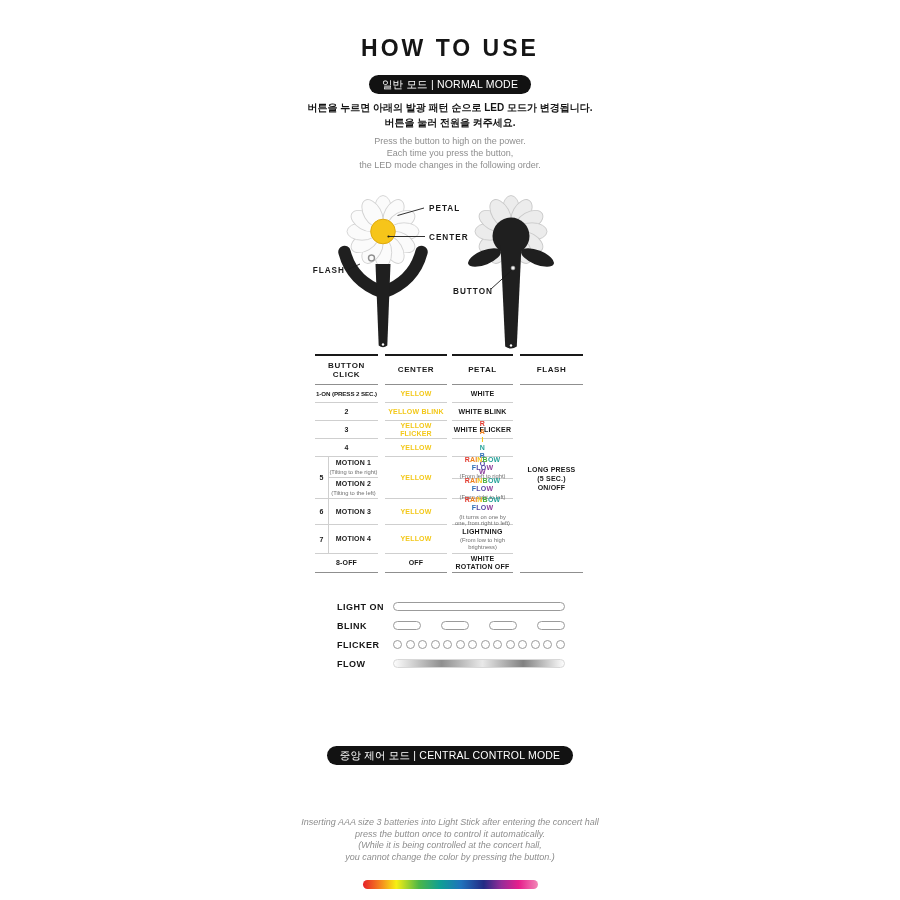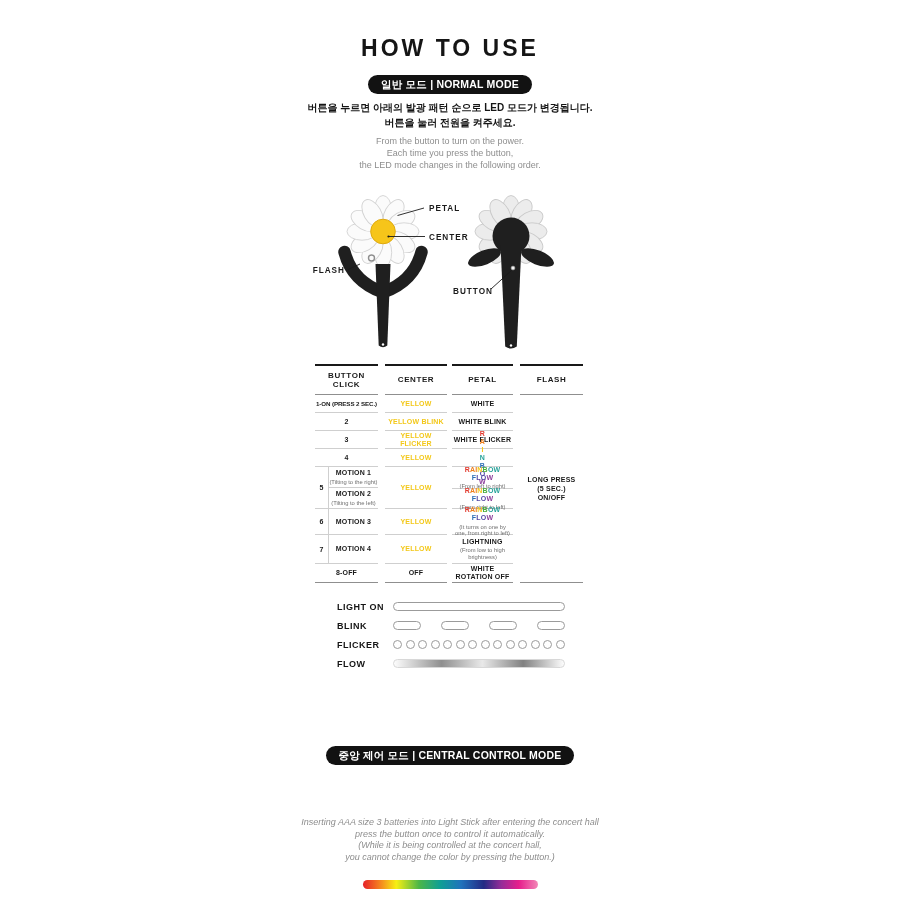"일반 모드 | NORMAL MODE" .badge { font-weight: 700 -> 400 }
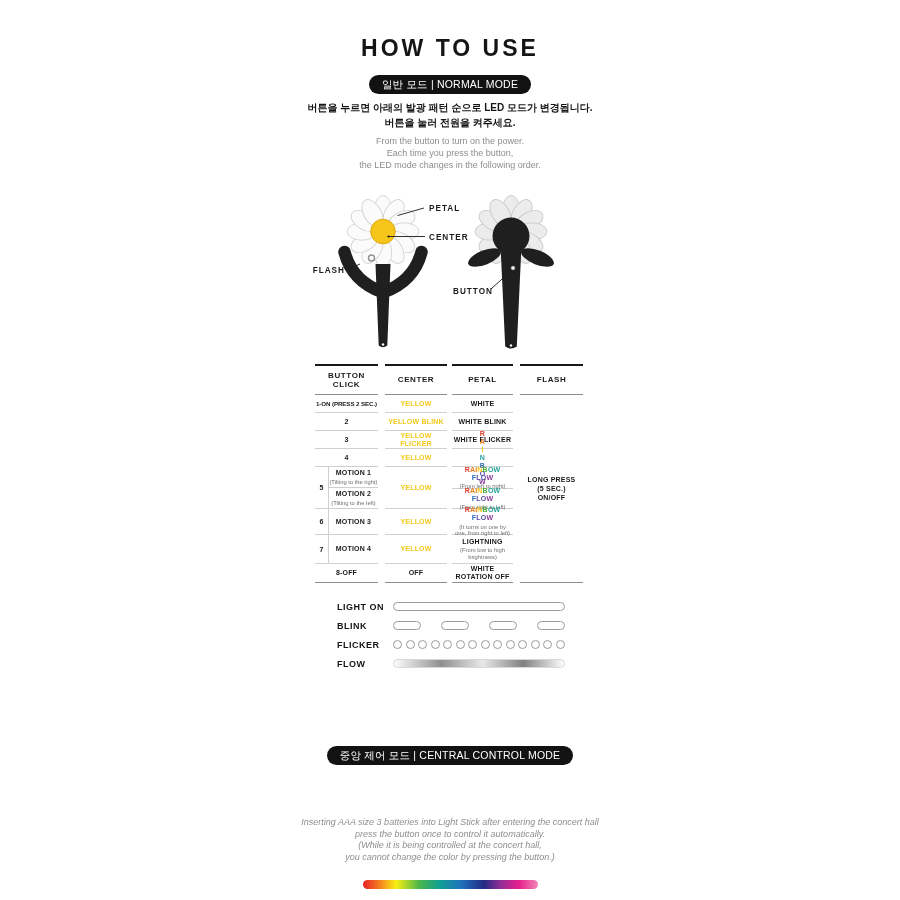"From the button to turn" div { text: From the button to turn -> Press the button to high }
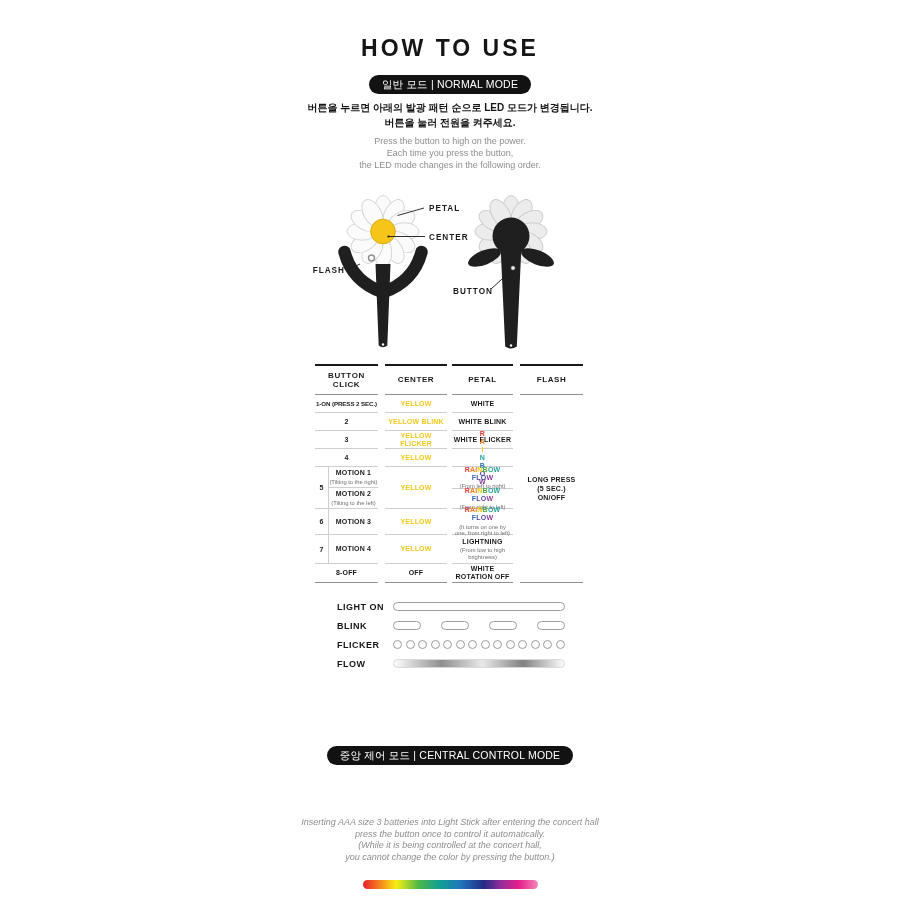"BUTTON CLICK" .modetable { top: 364px -> 354px }
